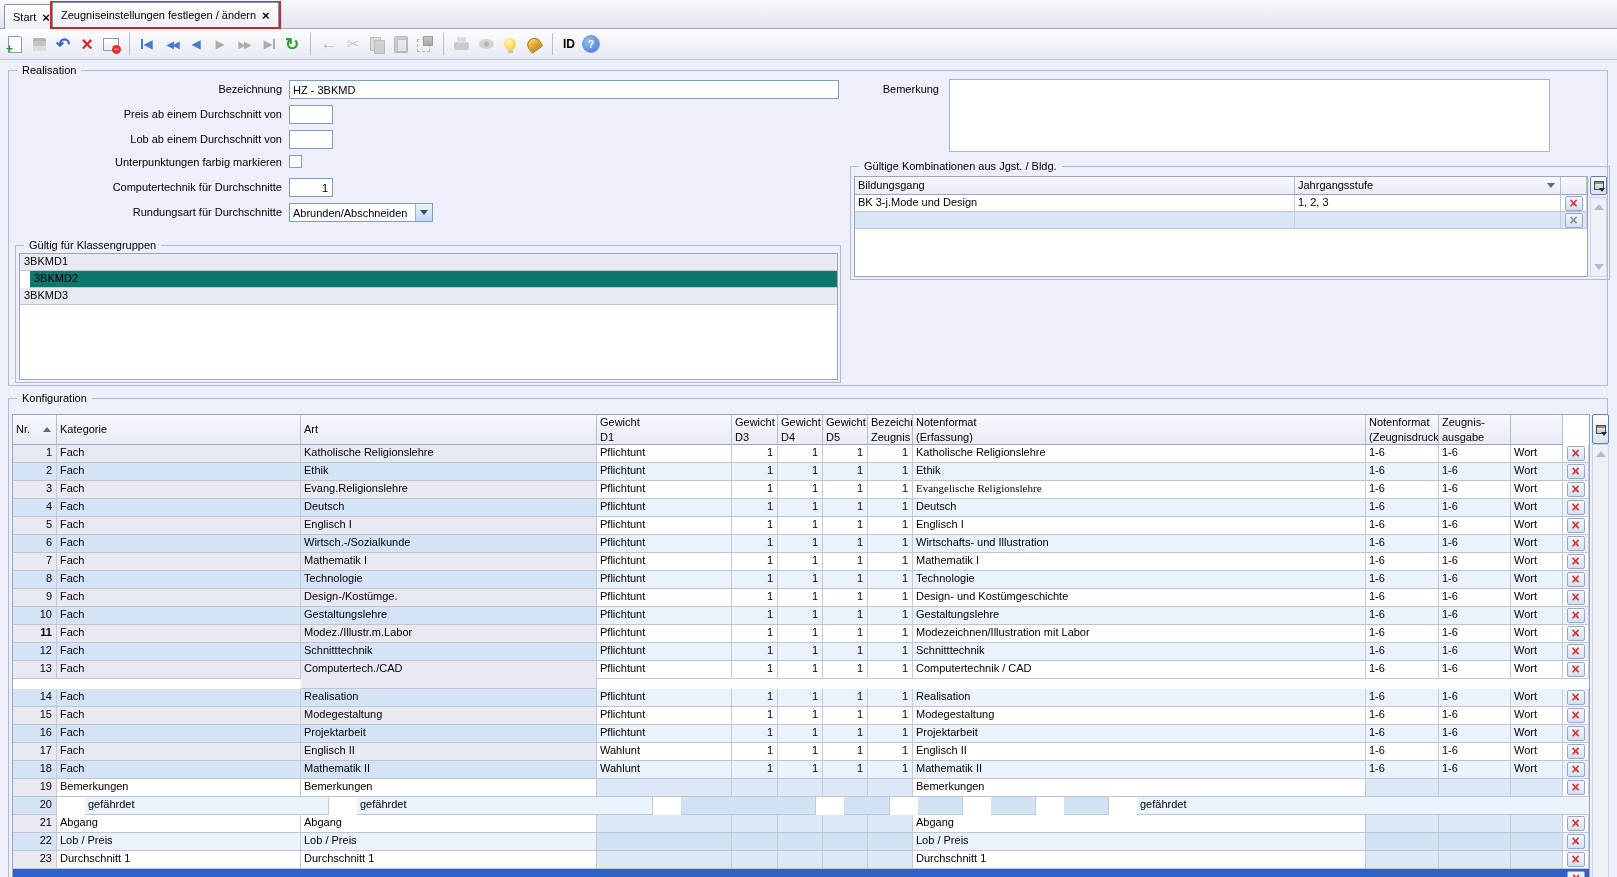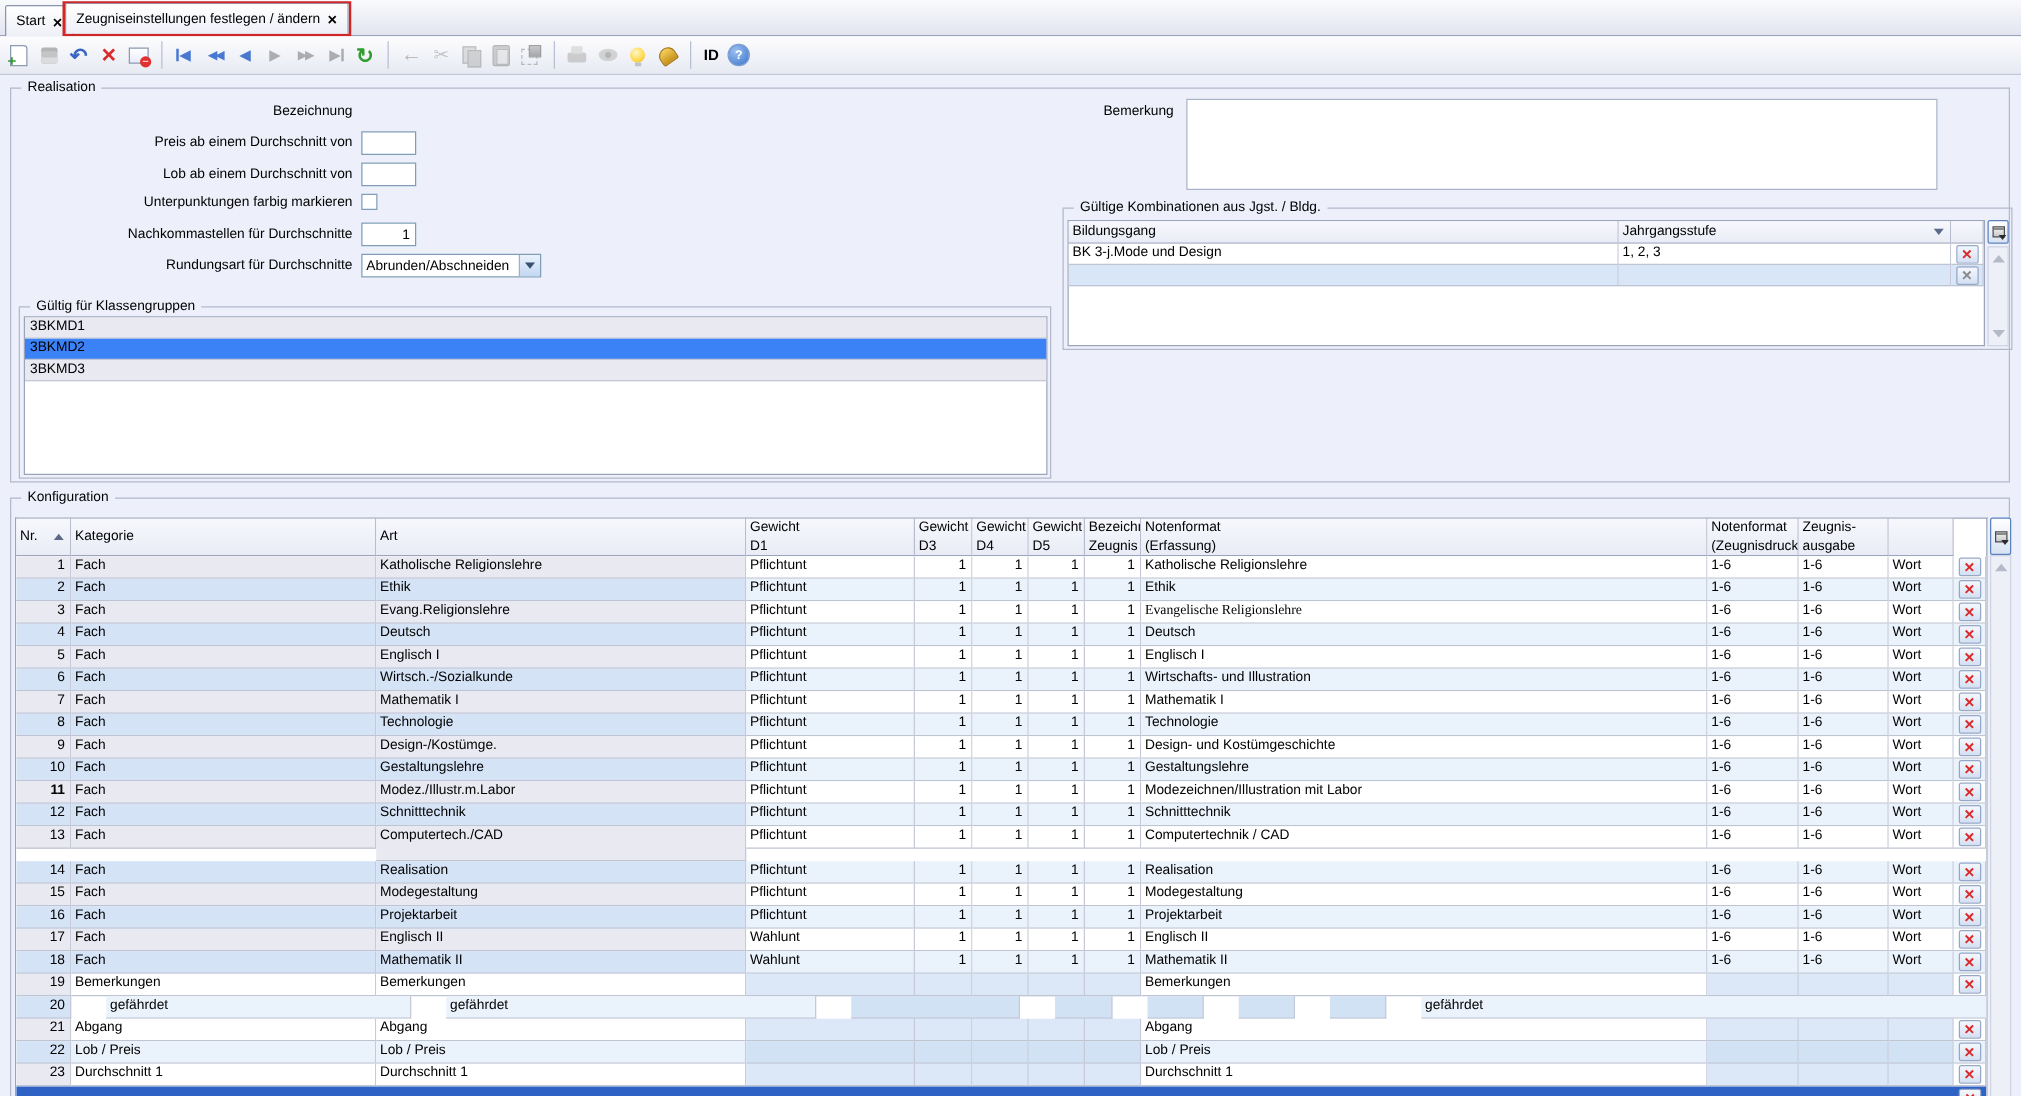"HZ - 3BKMD" input.tin { html: none -> <input> }
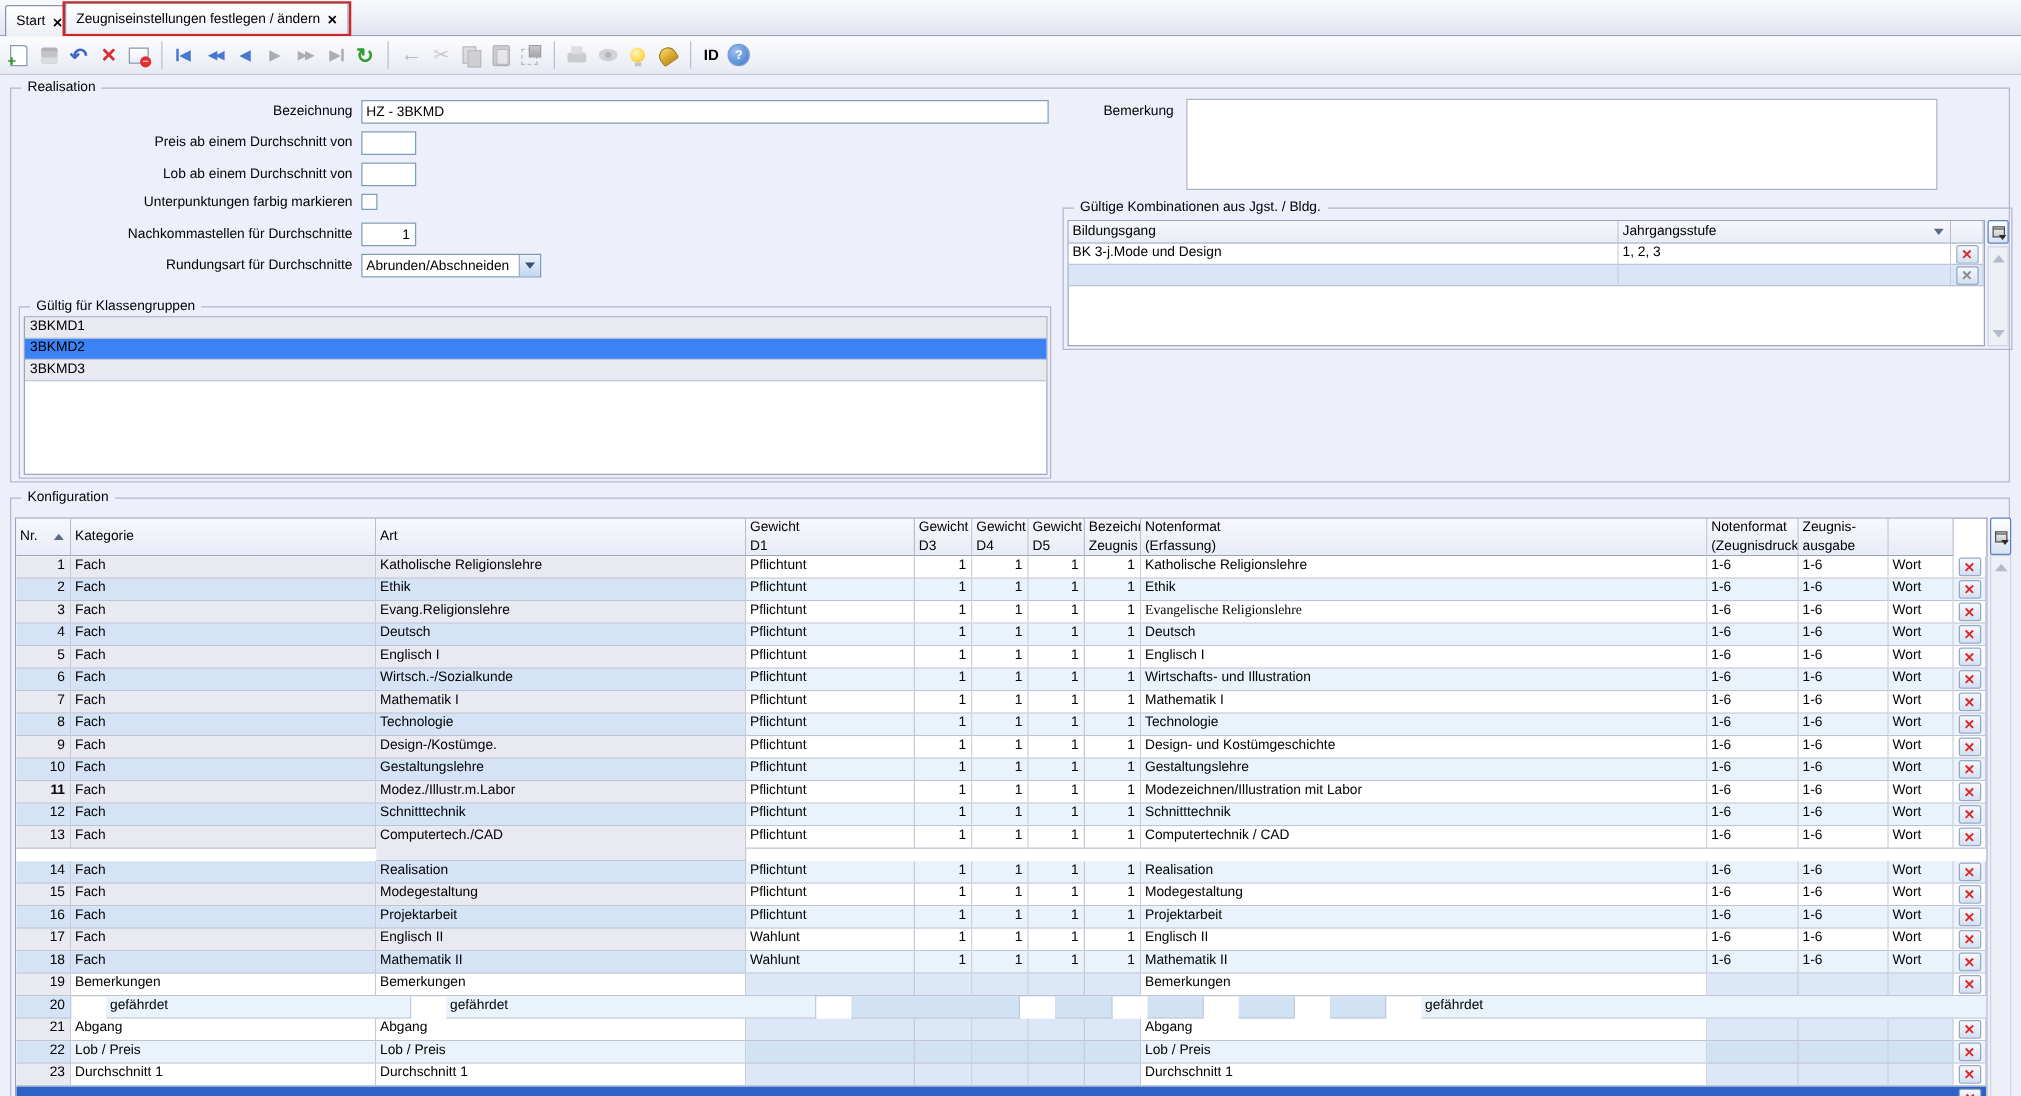"Nachkommastellen für Durchschnitte" span.lab { text: Nachkommastellen -> Computertechnik }
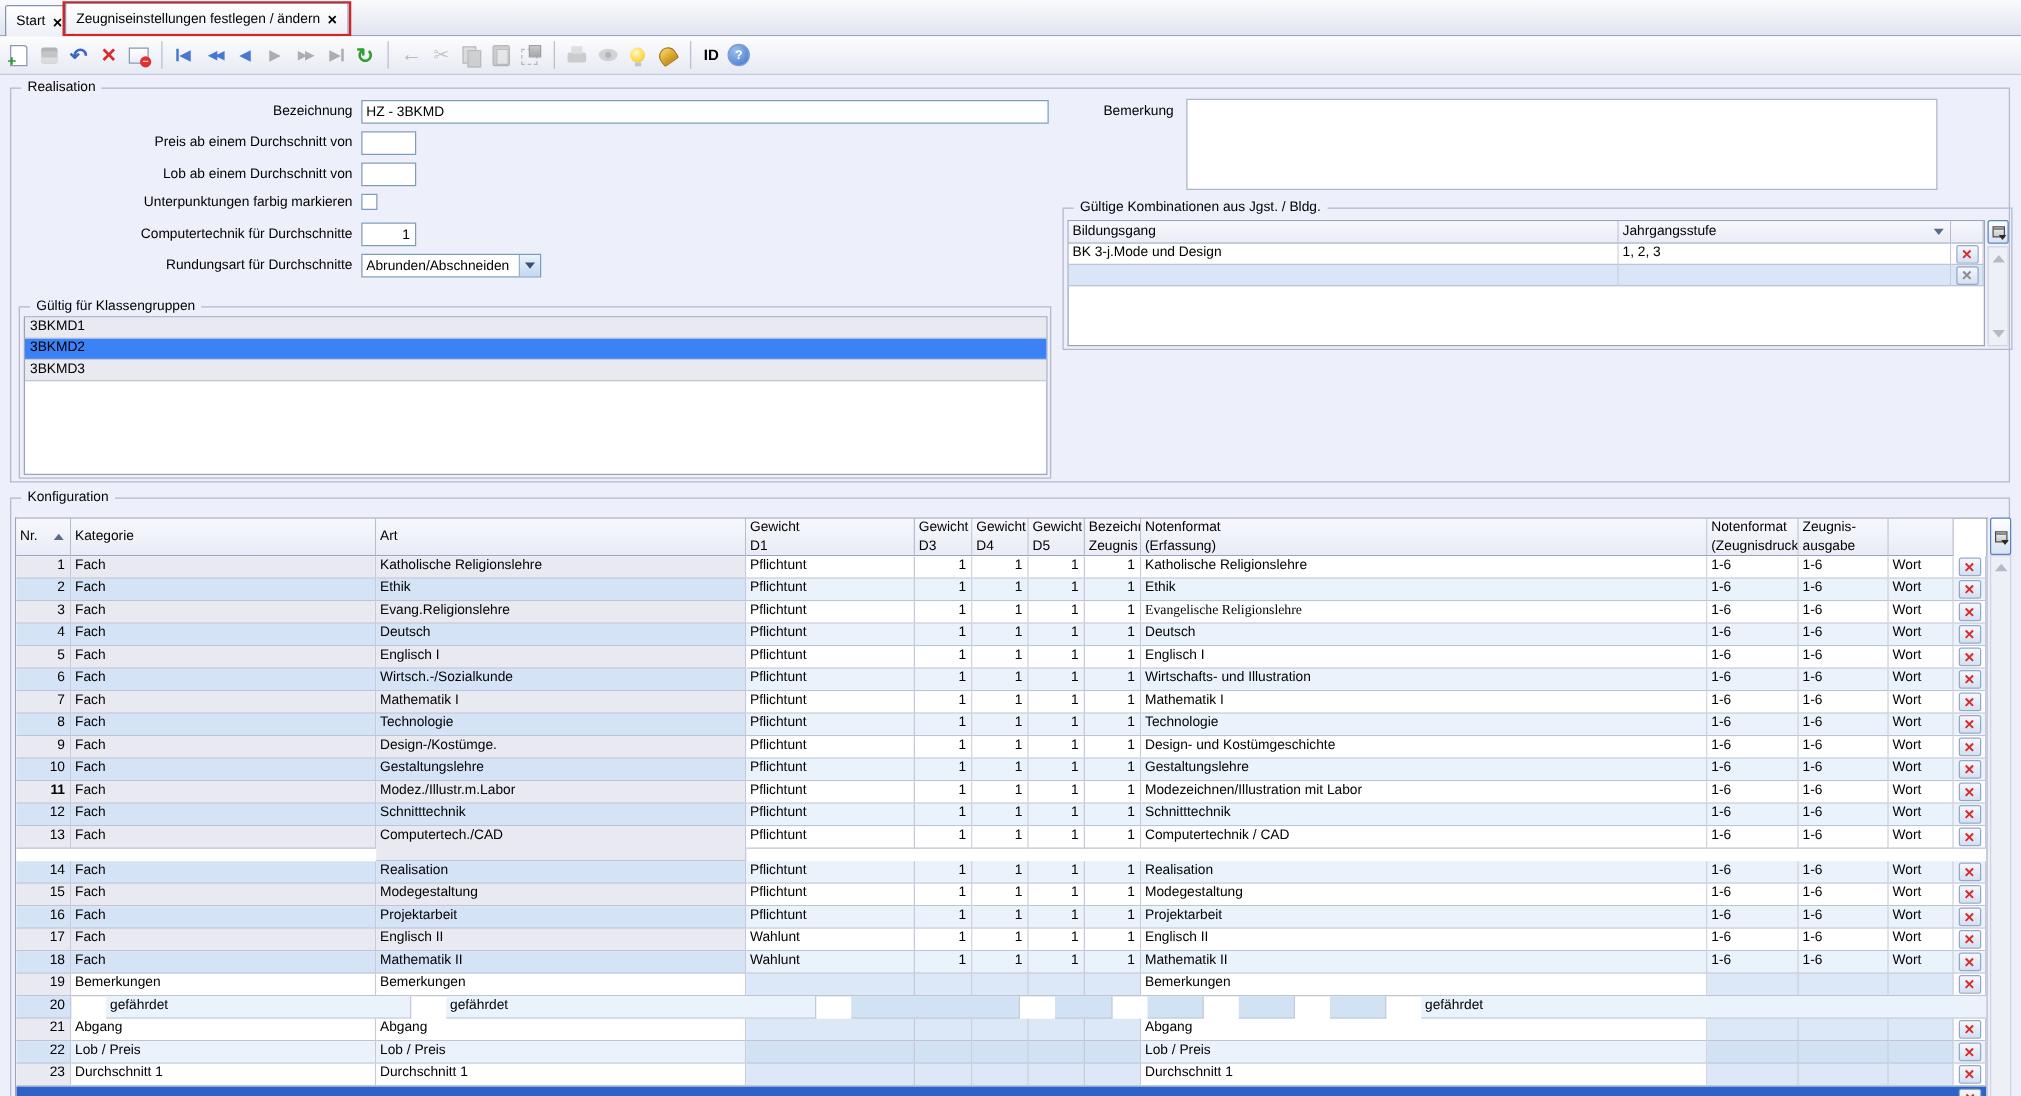"3BKMD2" .kgrow.sel { background: #3b82f6 -> #0f766e; margin-left: none -> 10px }
